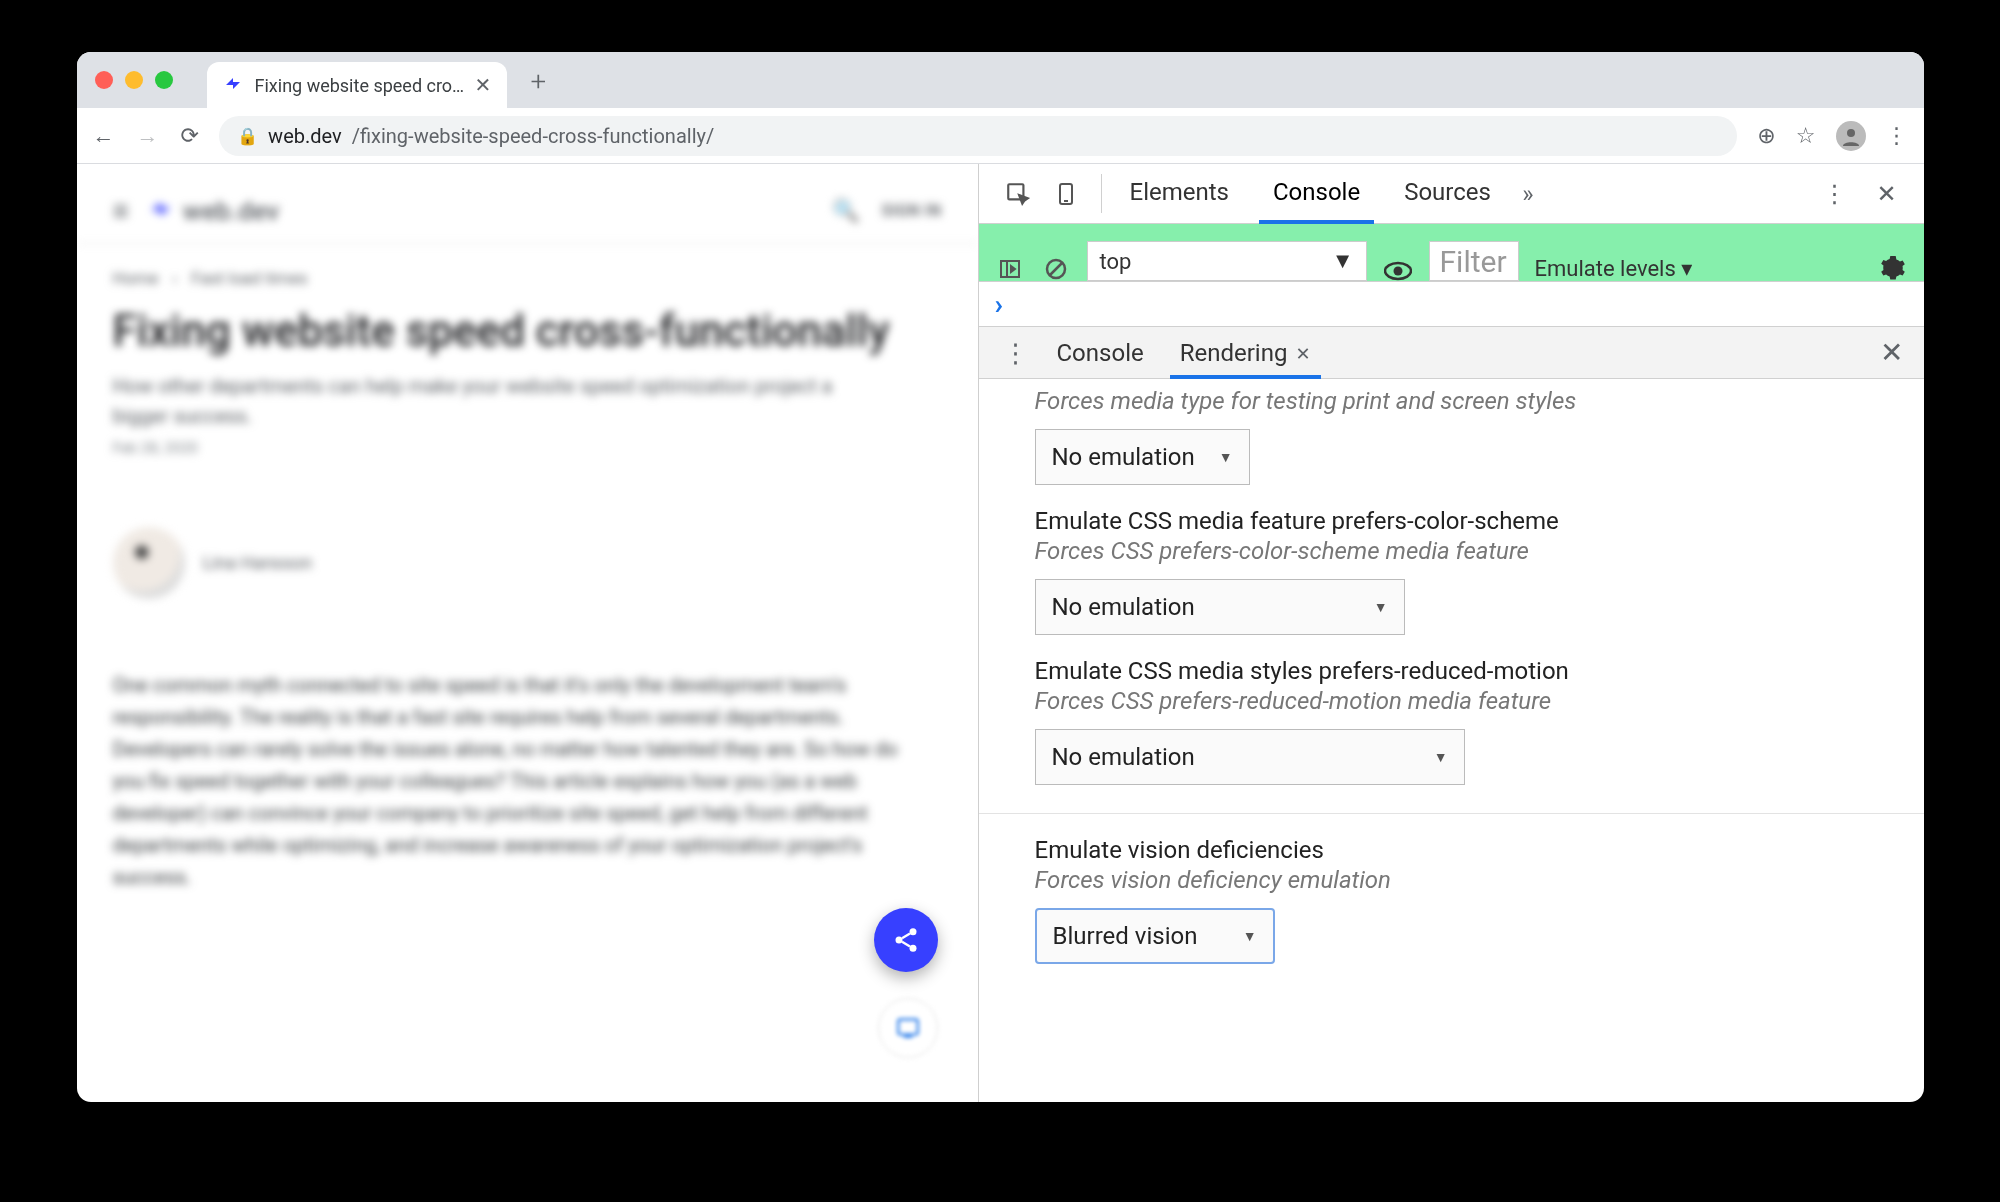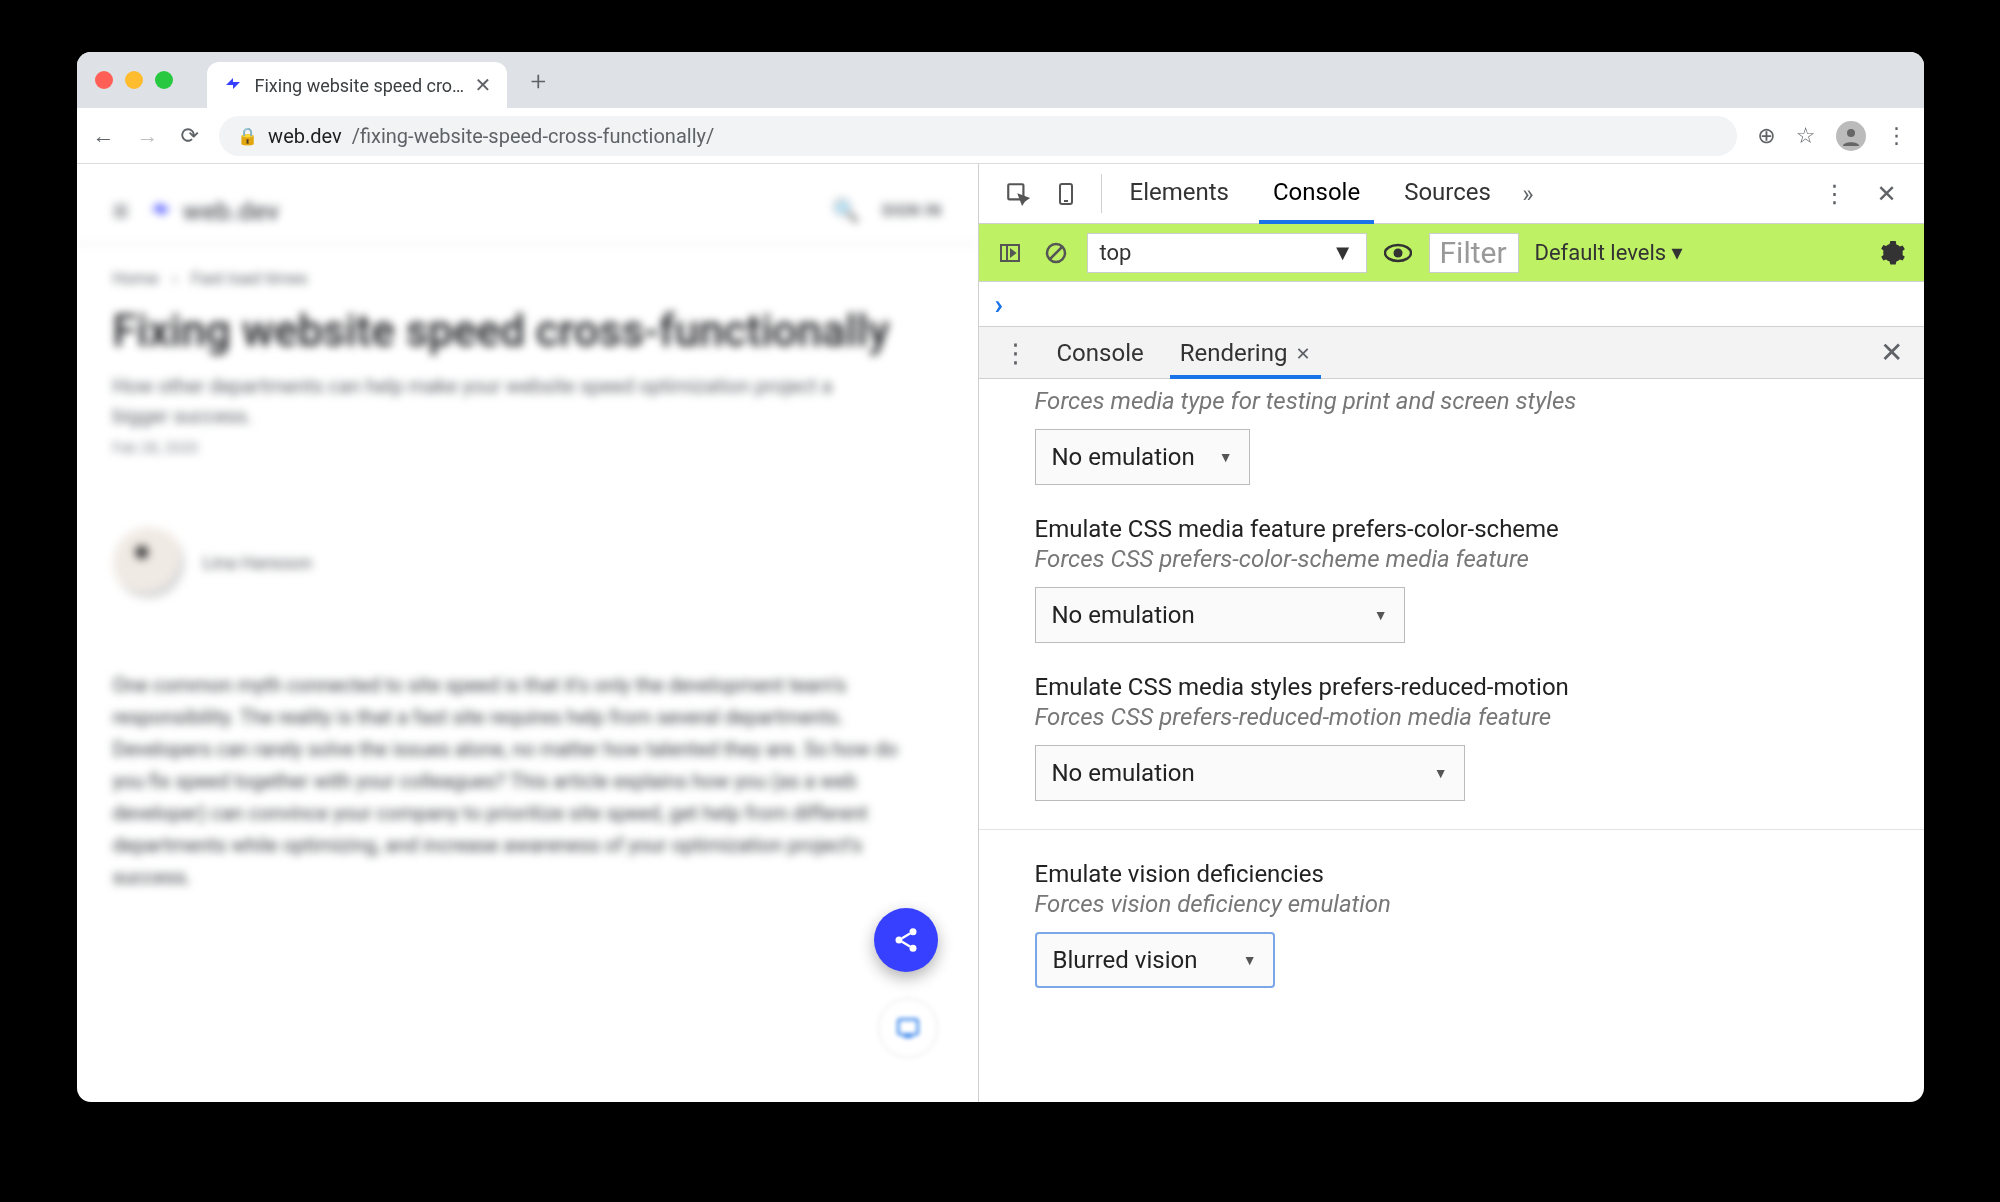"top" .dt-toolbar { align-items: center -> flex-end; background: #bef264 -> #86efac }
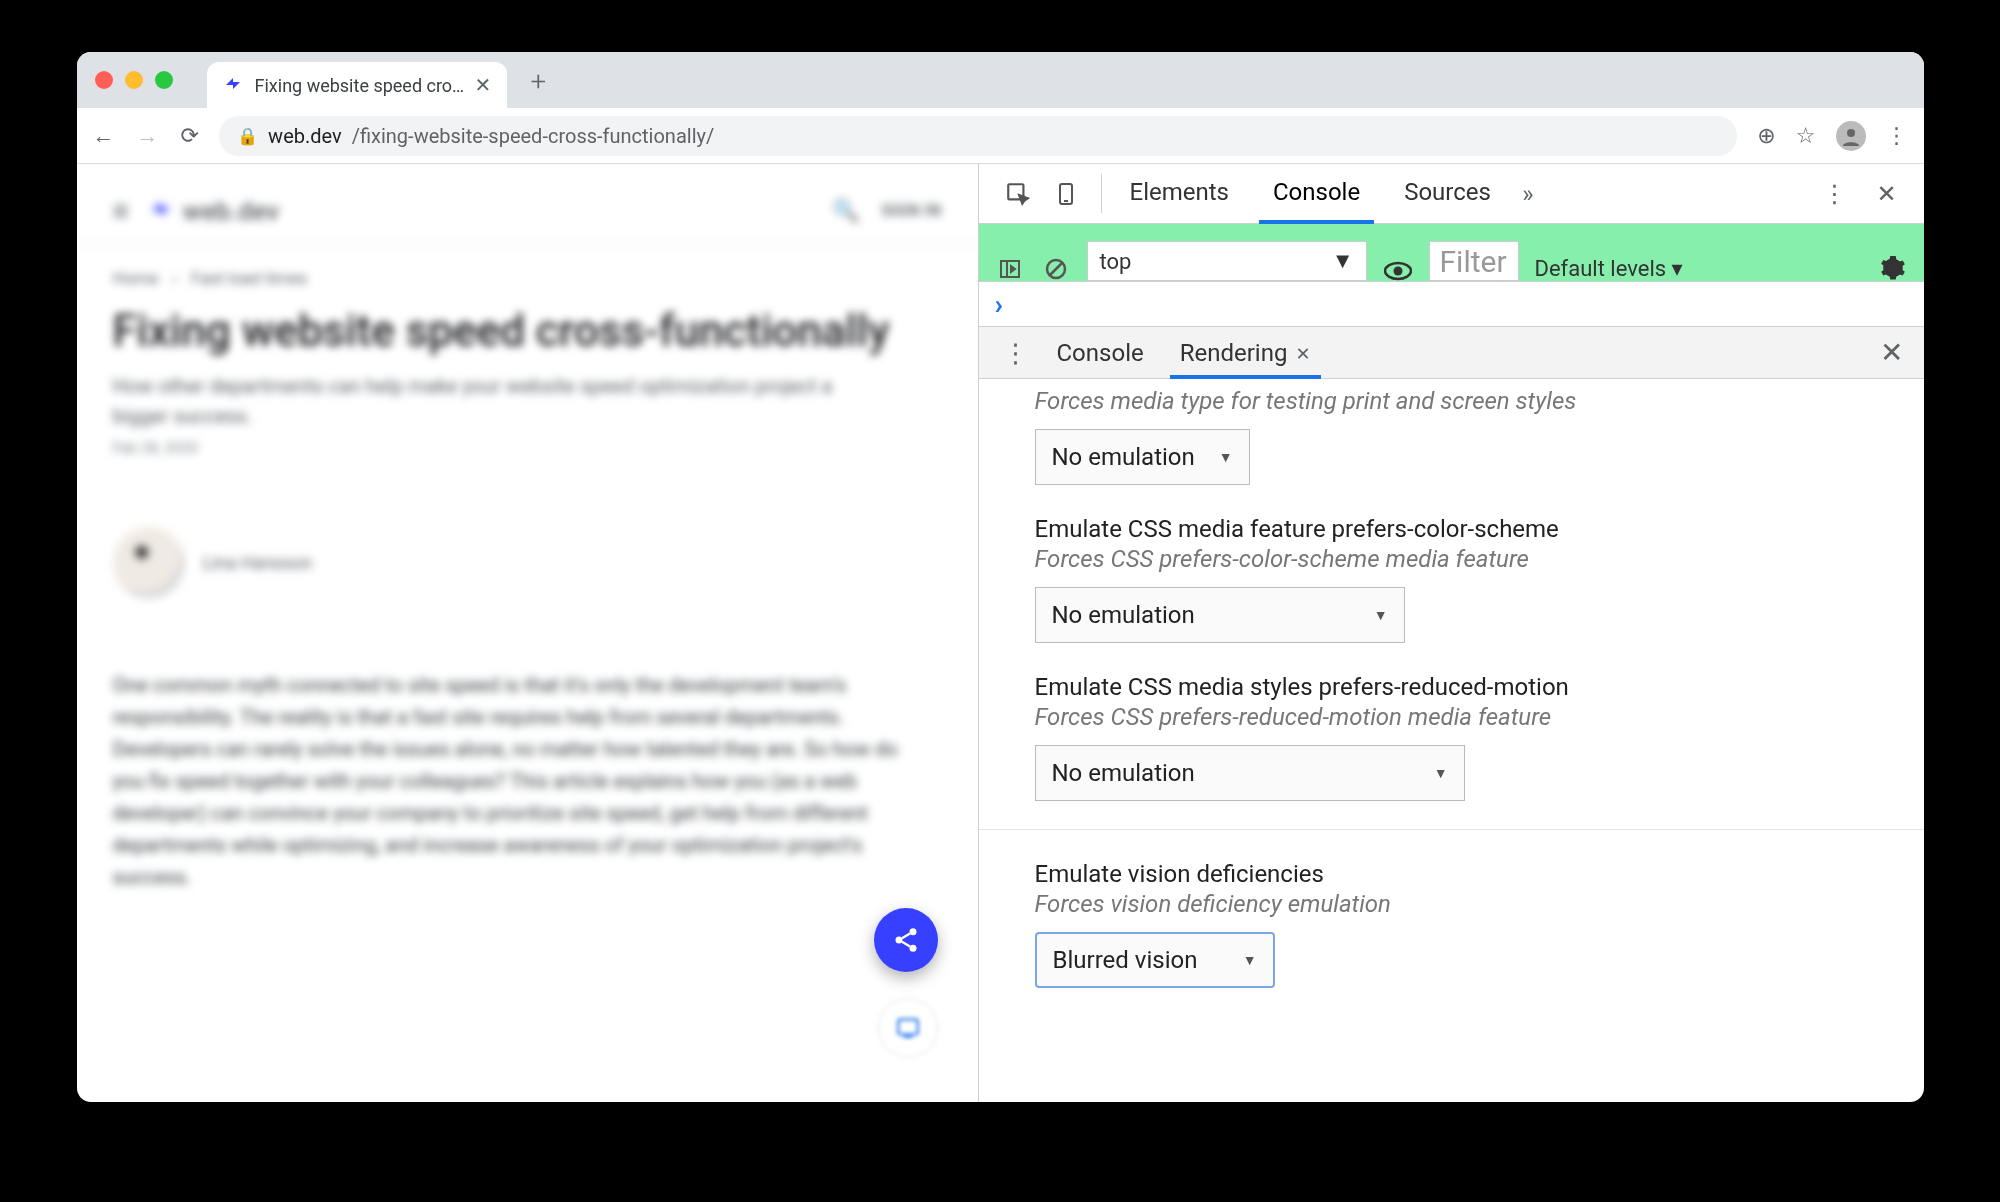"Default levels ▾" span.levels { text: Default -> Emulate }
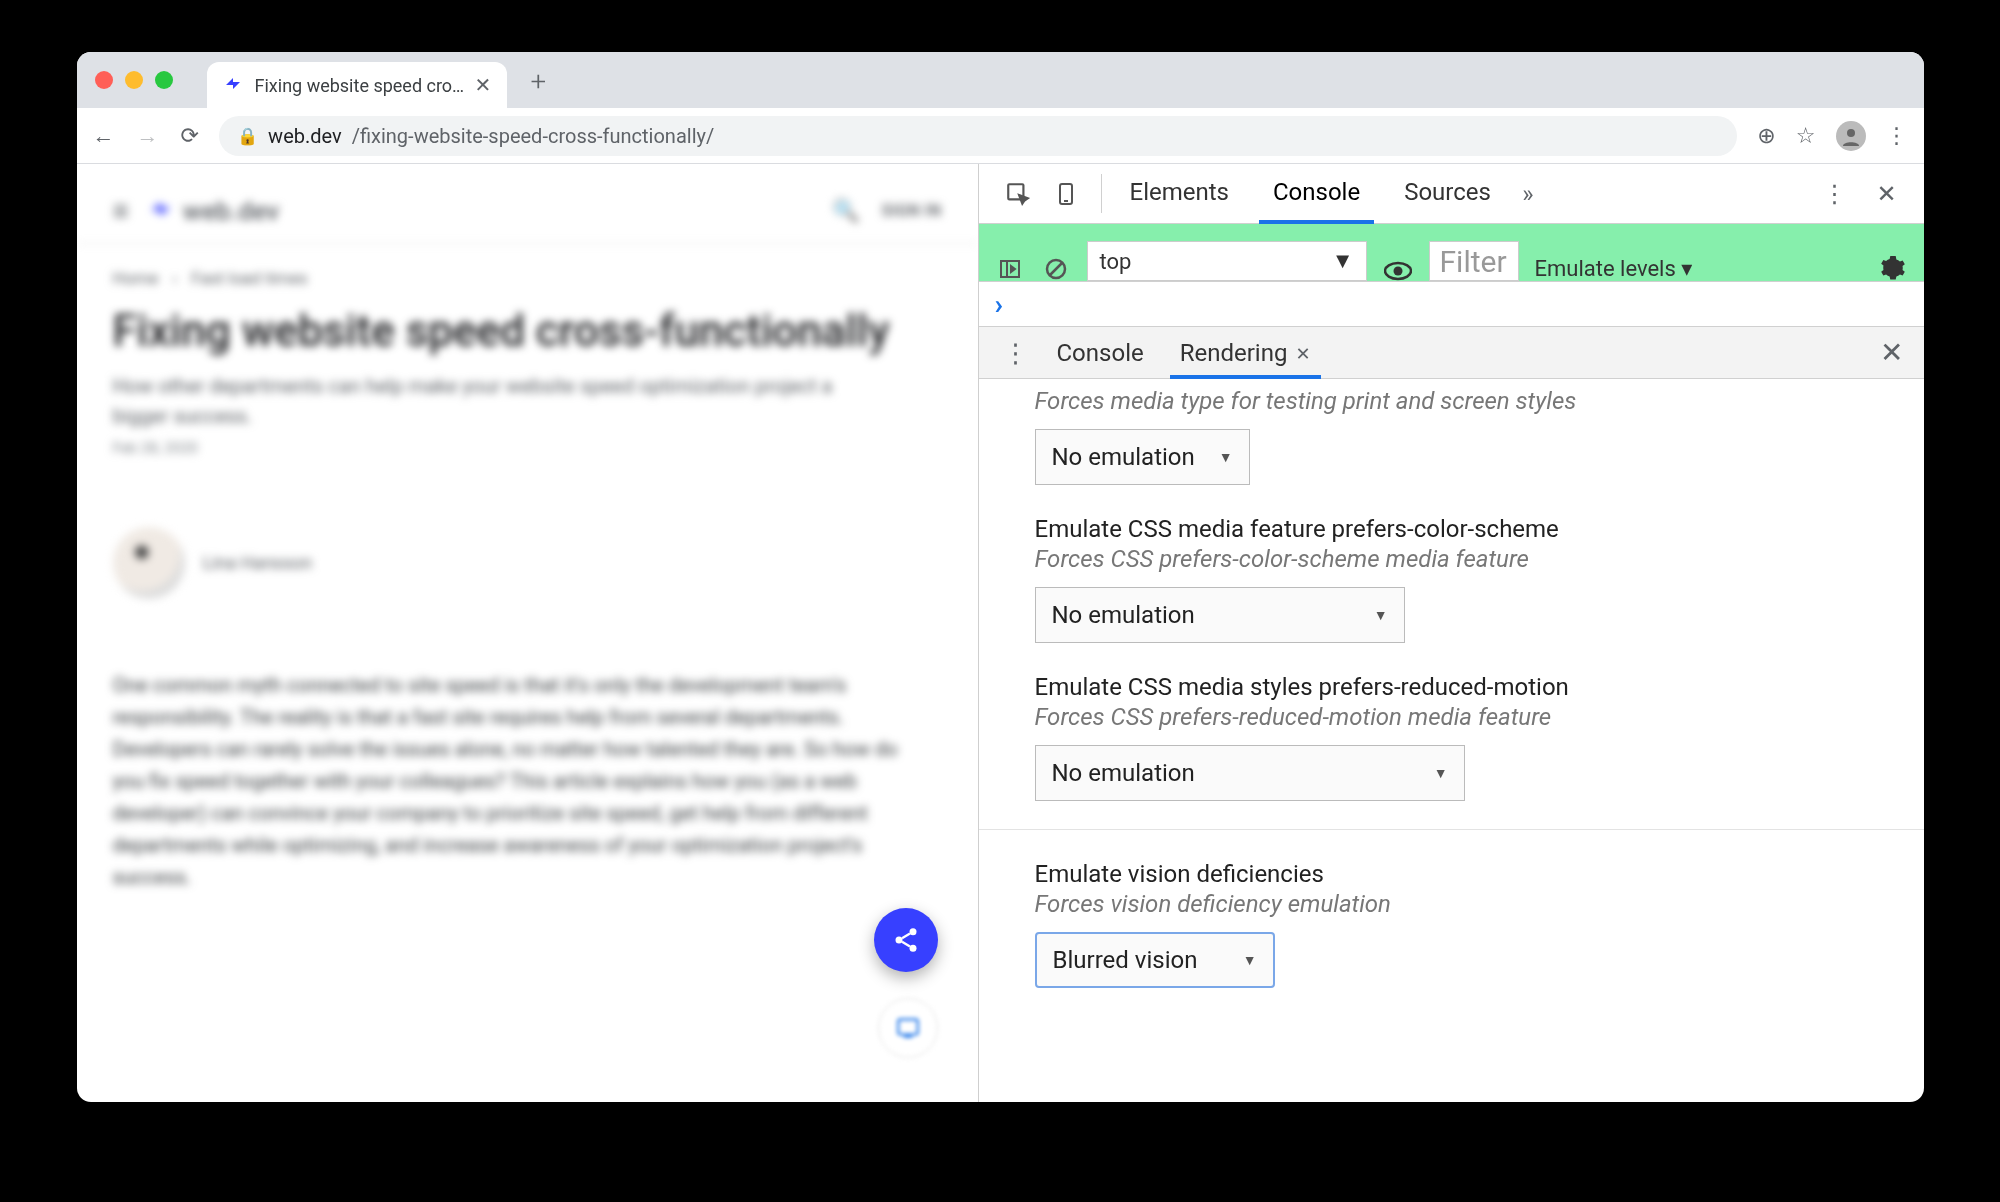"Emulate CSS media feature" .section { margin-top: 30px -> 22px }
